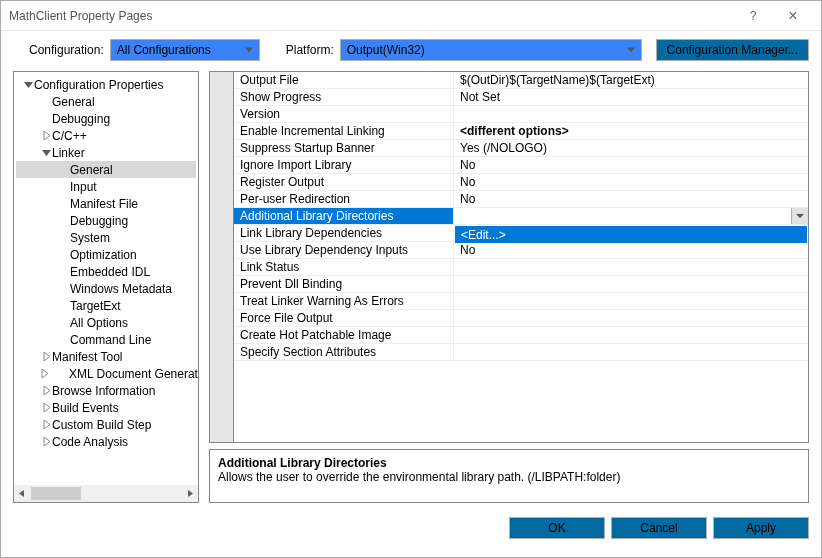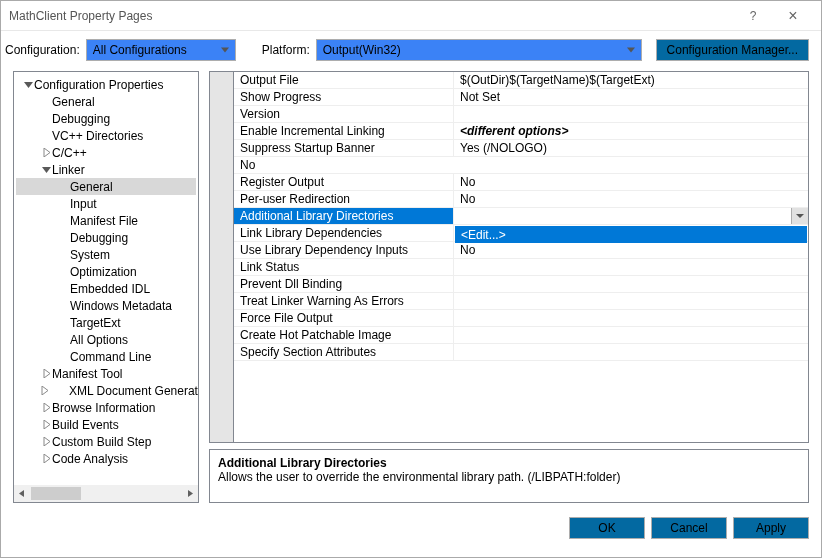"Configuration:" .config-row { padding: 8px 12px 10px 4px -> 8px 12px 10px 28px }
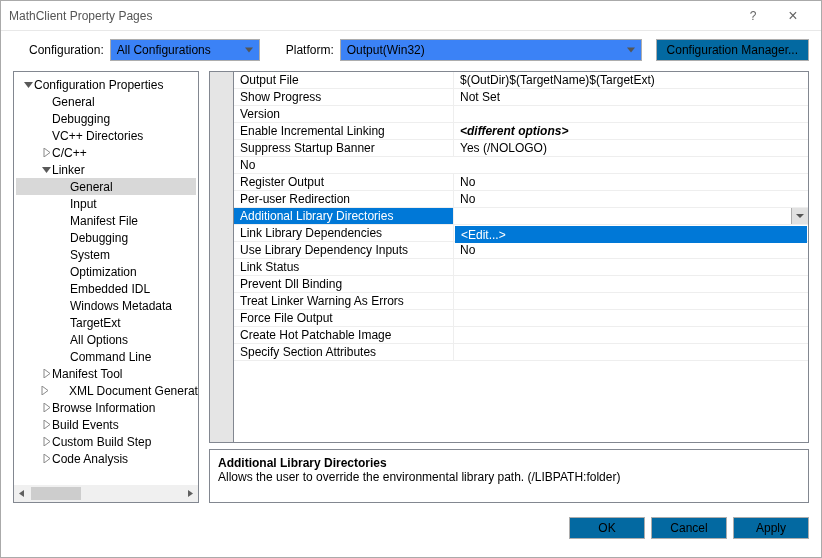"VC++ Directories" div.tree-row { html: <div> <span></span> <span>VC++ Directories</span> </div> -> none }
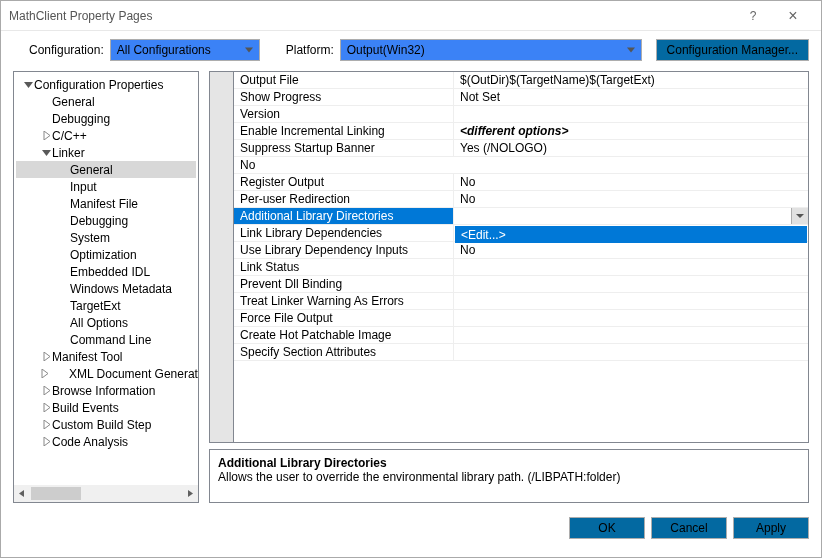"<different options>" .bold { font-style: italic -> none }
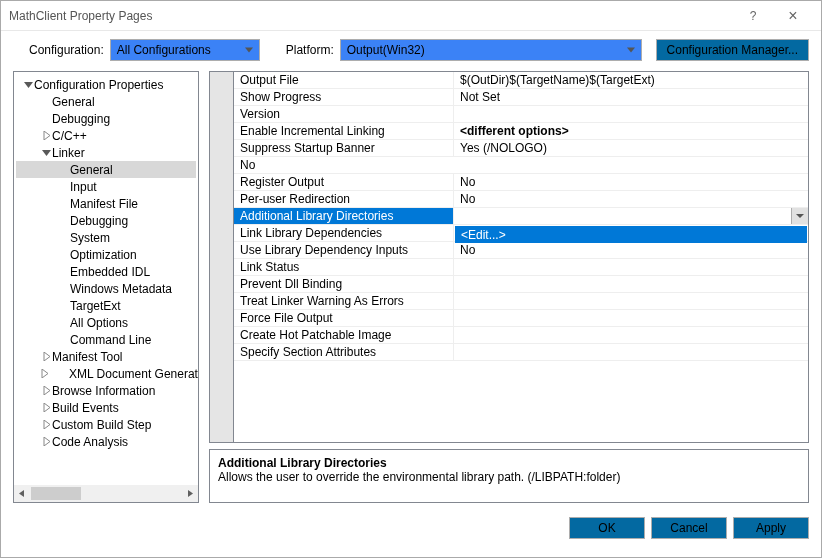"Ignore Import Library" div.gcell-l { html: none -> <div>Ignore Import Library</div> }
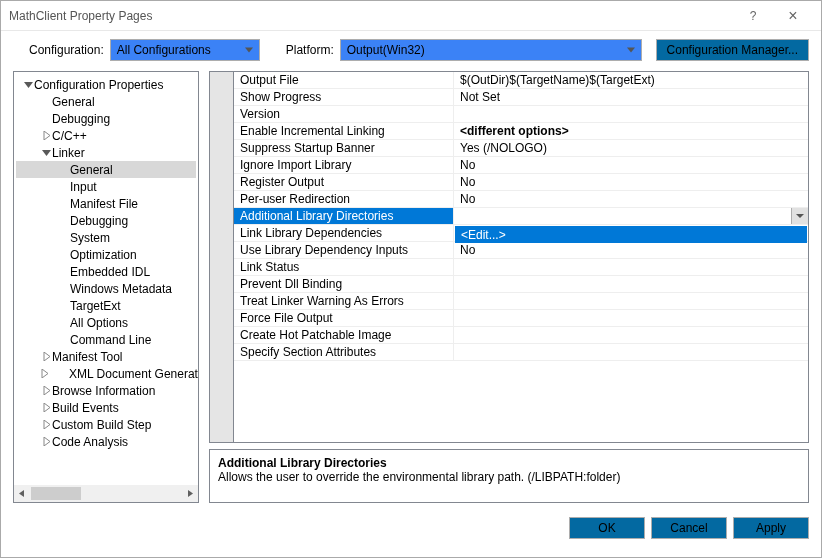"OK" .footer .btn { width: 76px -> 96px }
